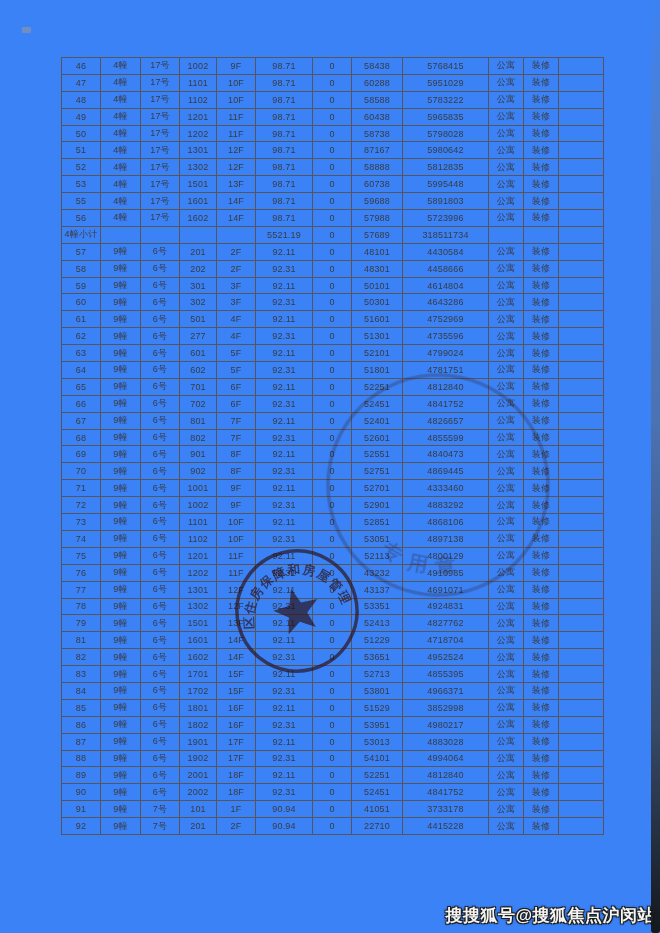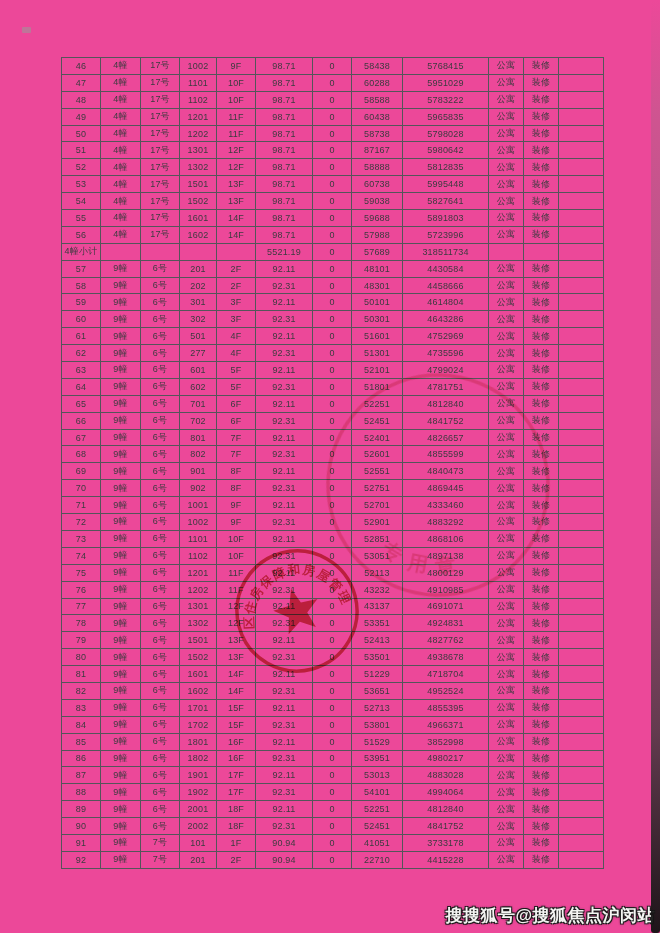"46" .page { background: #ec4899 -> #3b82f6 }
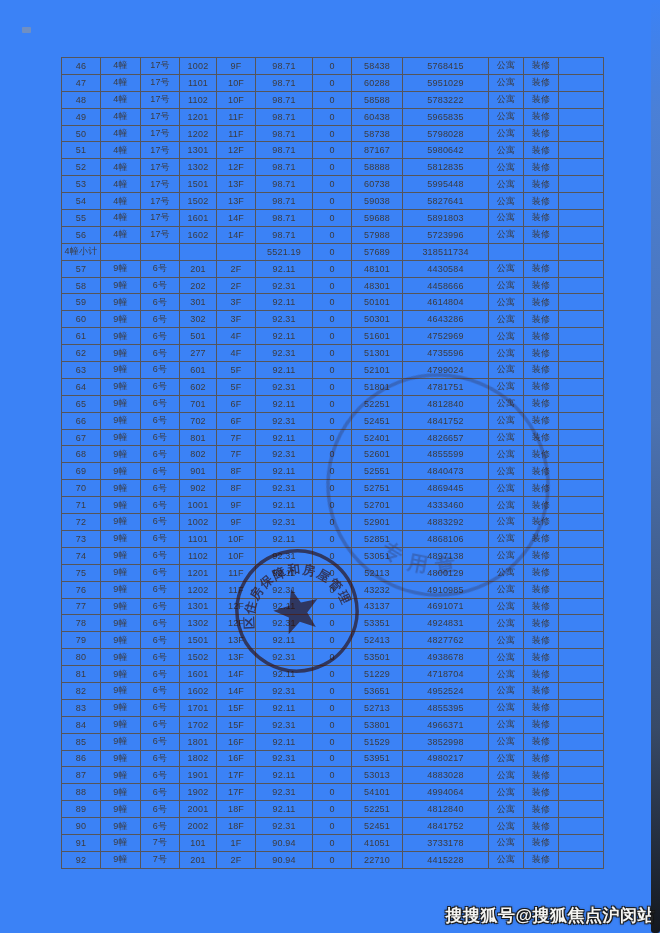"54" tr { html: <tr> <td>54</td> <td>4幢</td> <td>17号</td> <td>1502</td> <td>13F</td> <td>98.71</td> <td>0</td> <td>59038</td> <td>5827641</td> <td>公寓</td> <td>装修</td> <td></td> </tr> -> none }
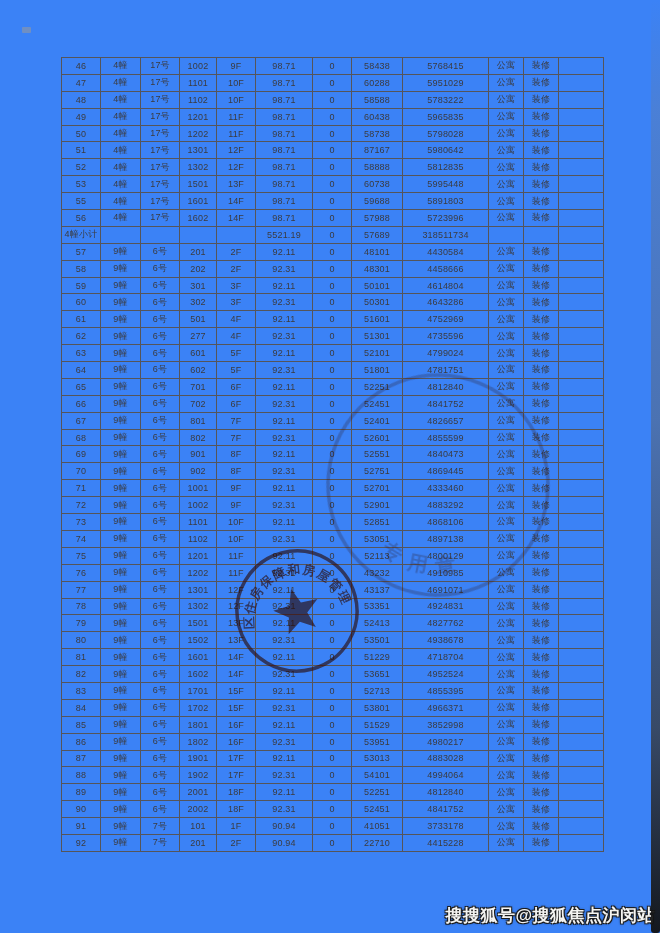"80" tr { html: <tr> <td>80</td> <td>9幢</td> <td>6号</td> <td>1502</td> <td>13F</td> <td>92.31</td> <td>0</td> <td>53501</td> <td>4938678</td> <td>公寓</td> <td>装修</td> <td></td> </tr> -> none }
